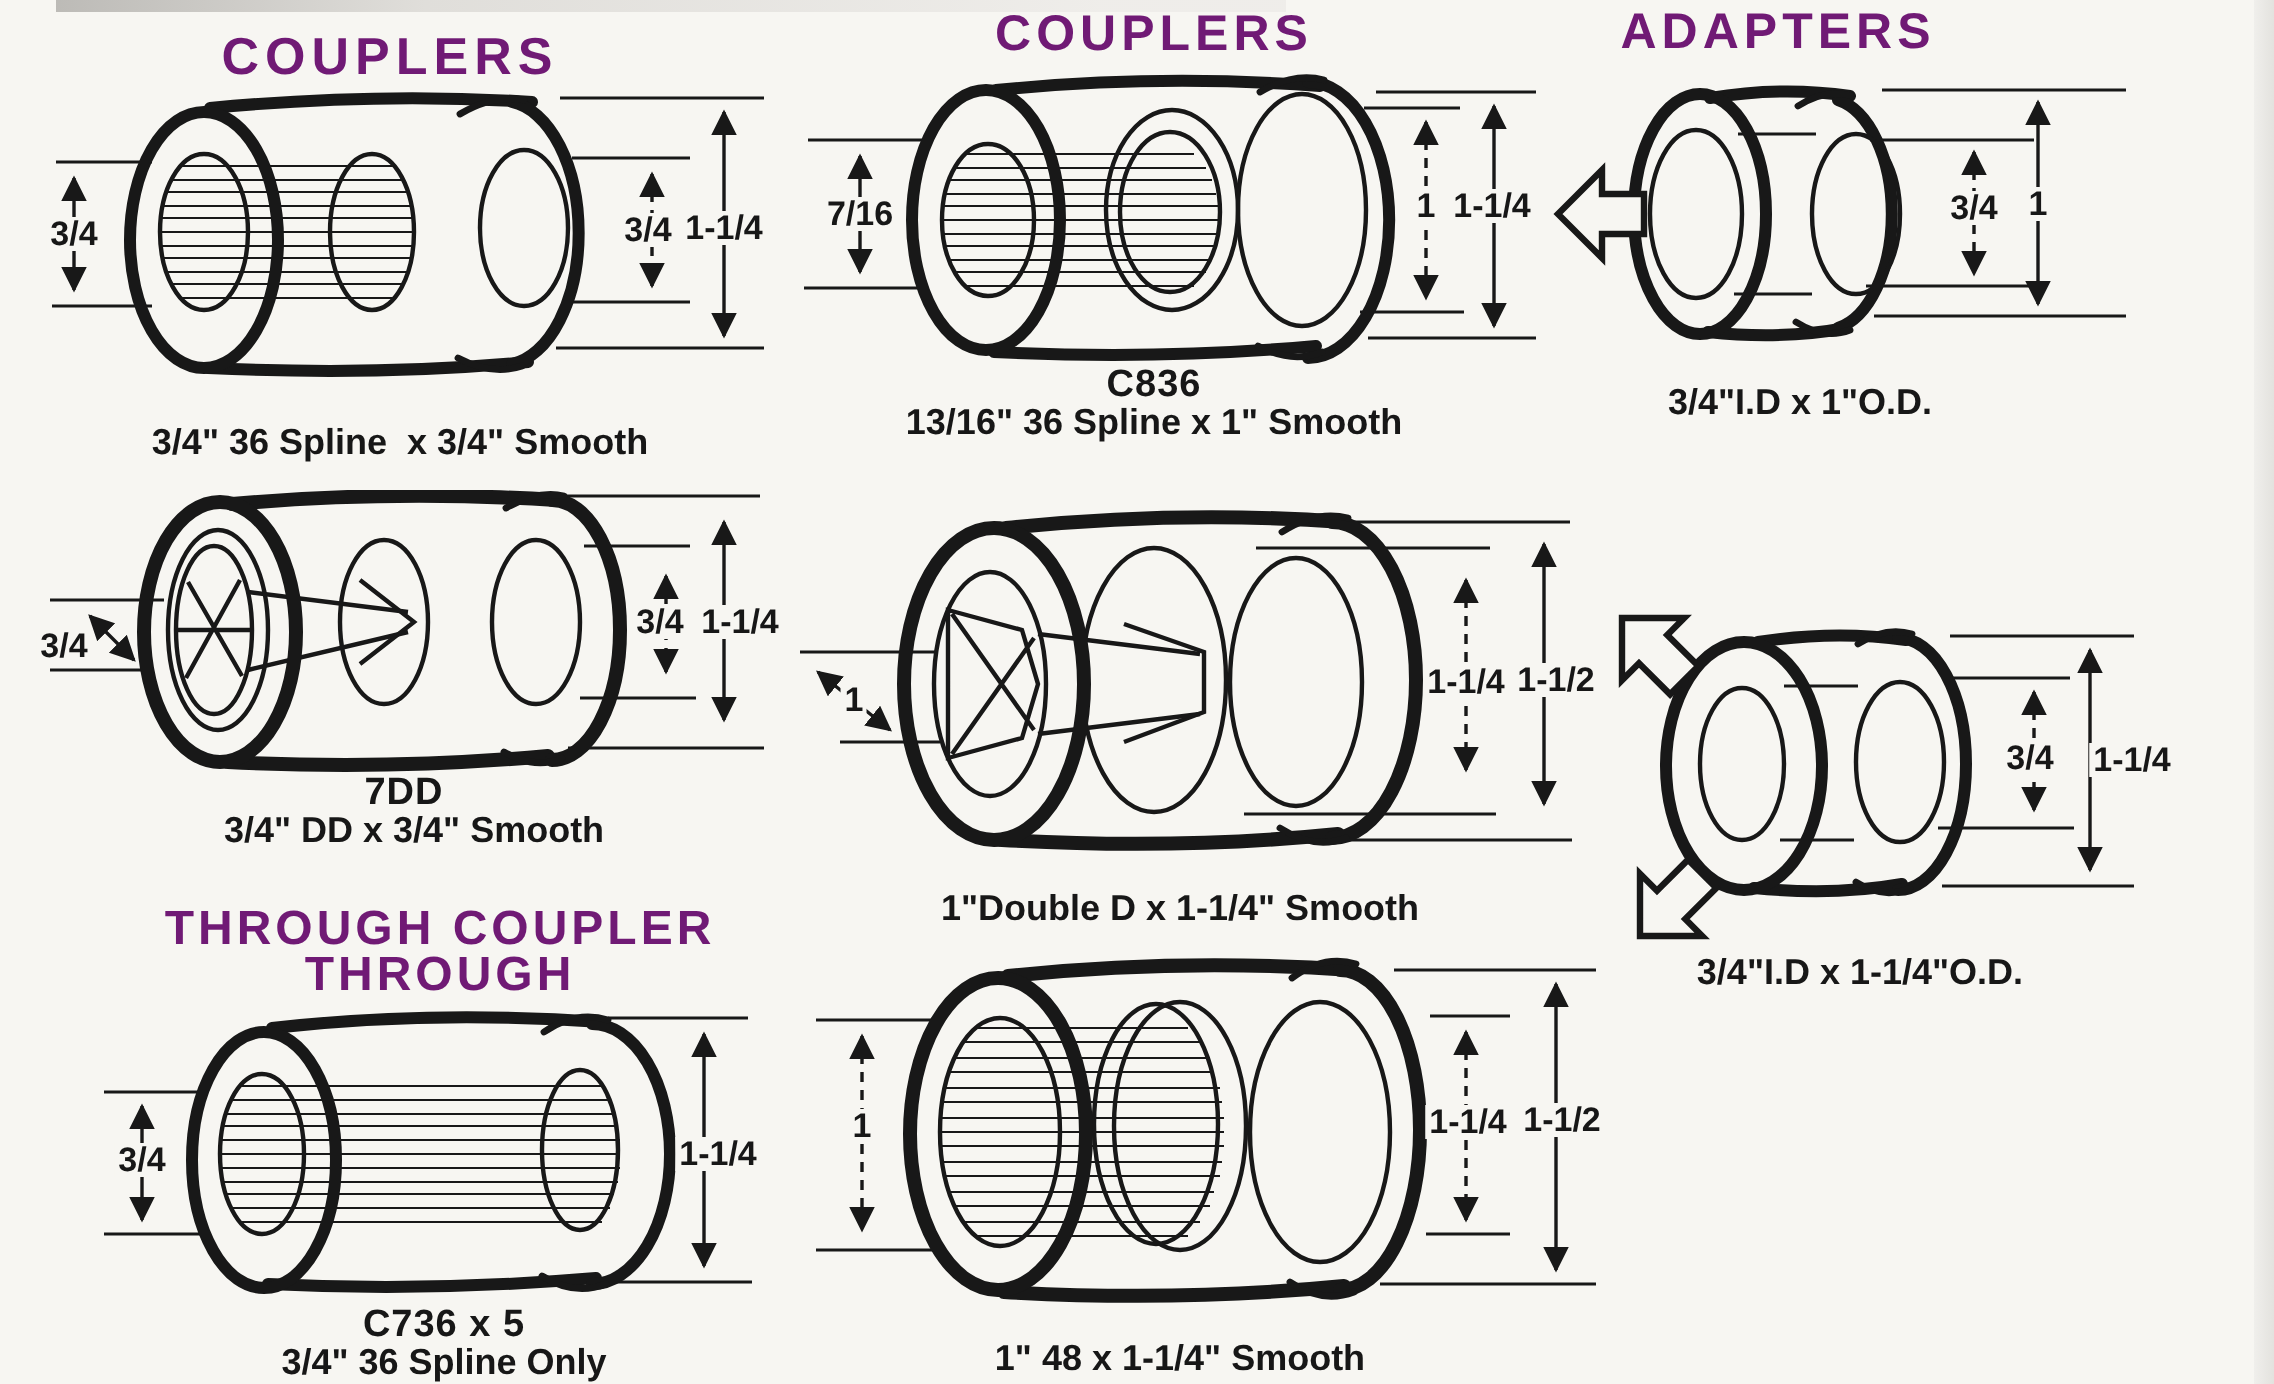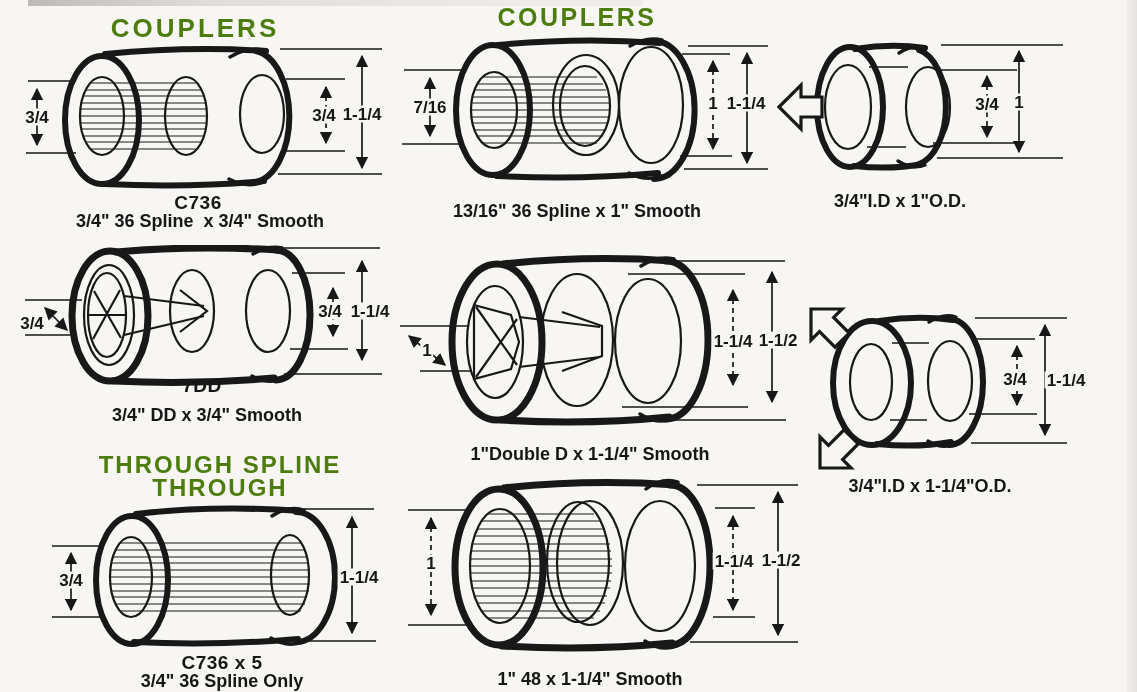"COUPLERS" .col-header { color: #4d7c0f -> #701a75 }
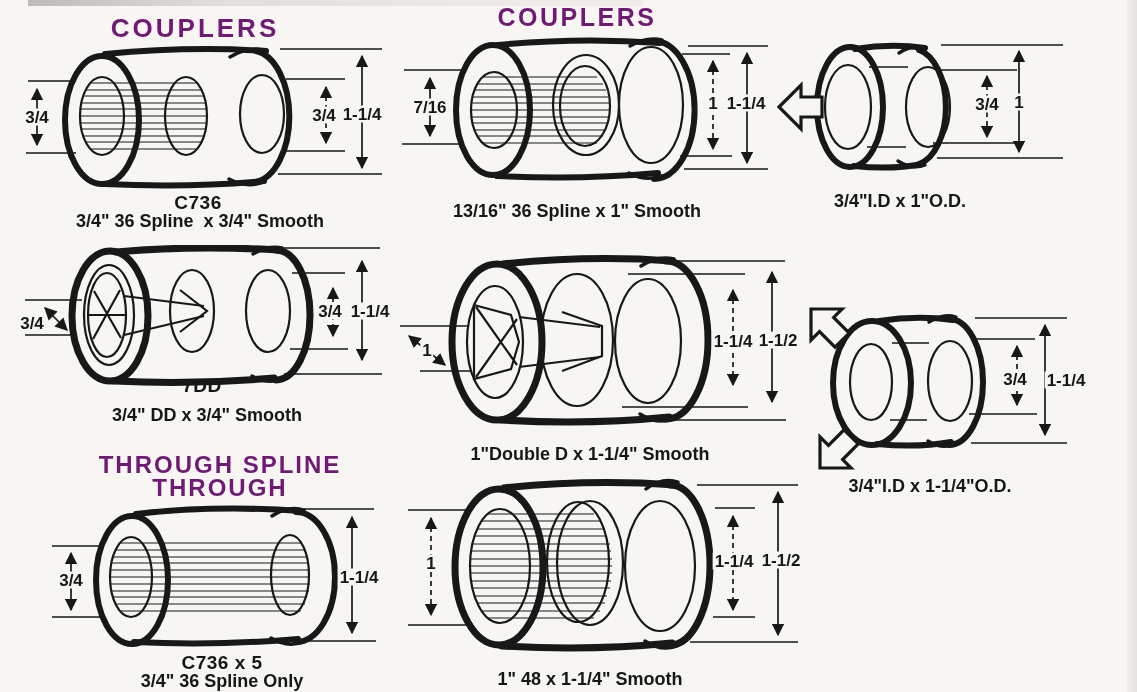"ADAPTERS" div.col-header { html: none -> <div>ADAPTERS</div> }
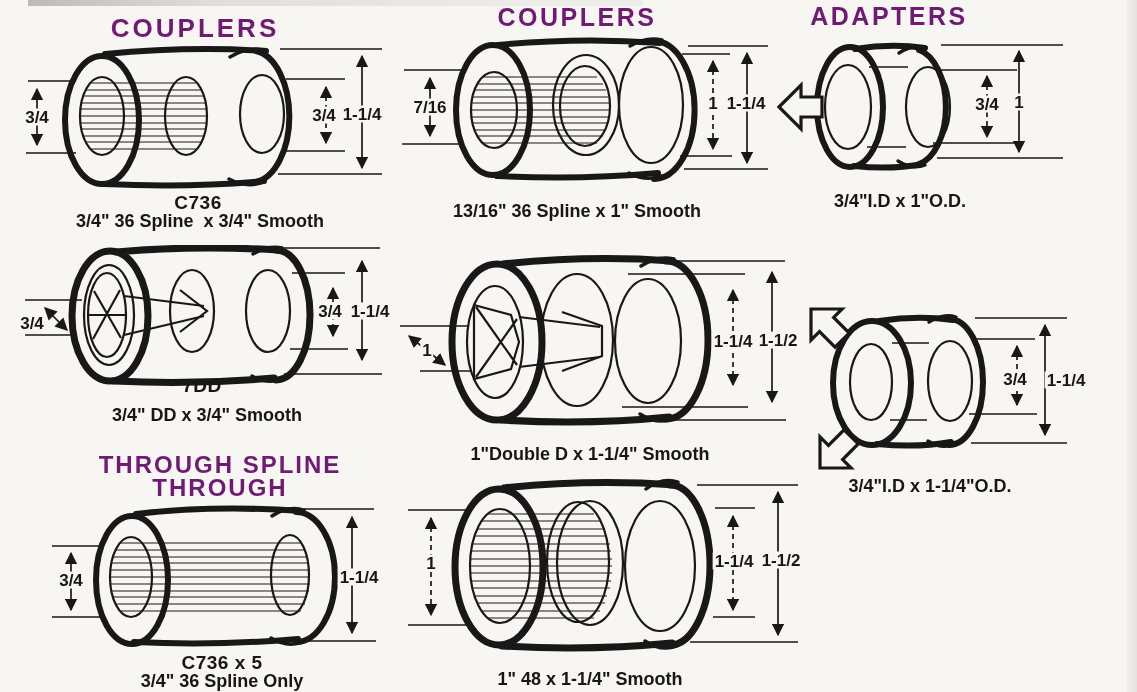"C736" div.part-id { html: <div>C736</div> -> none }
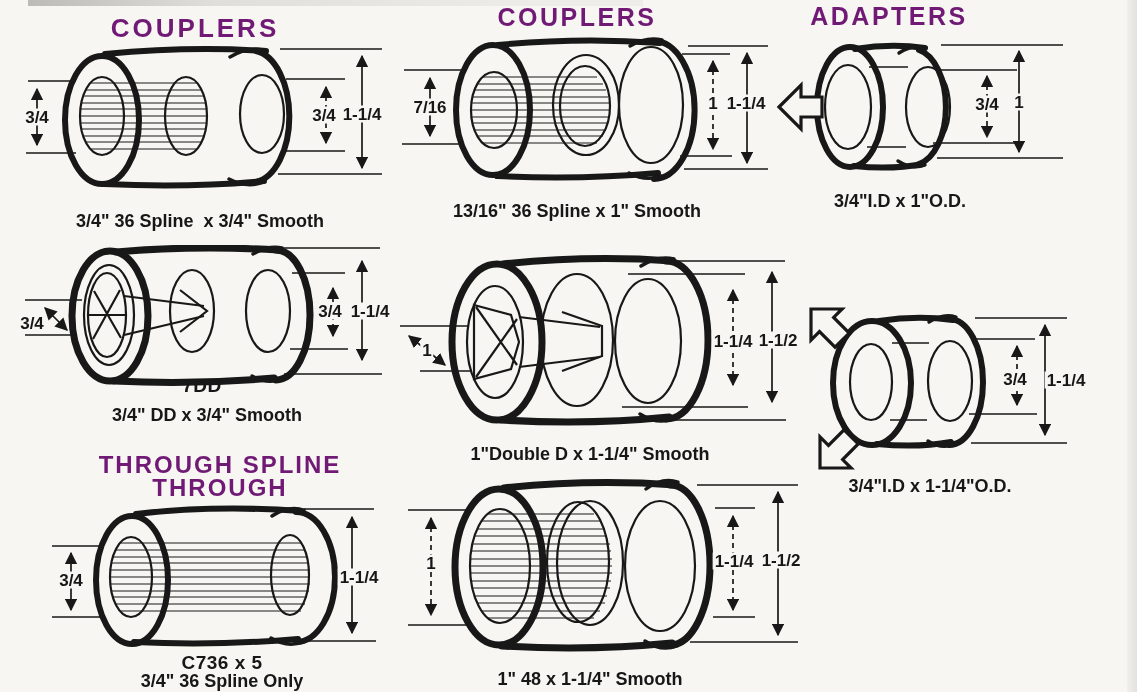"C836" div.part-id { html: none -> <div>C836</div> }
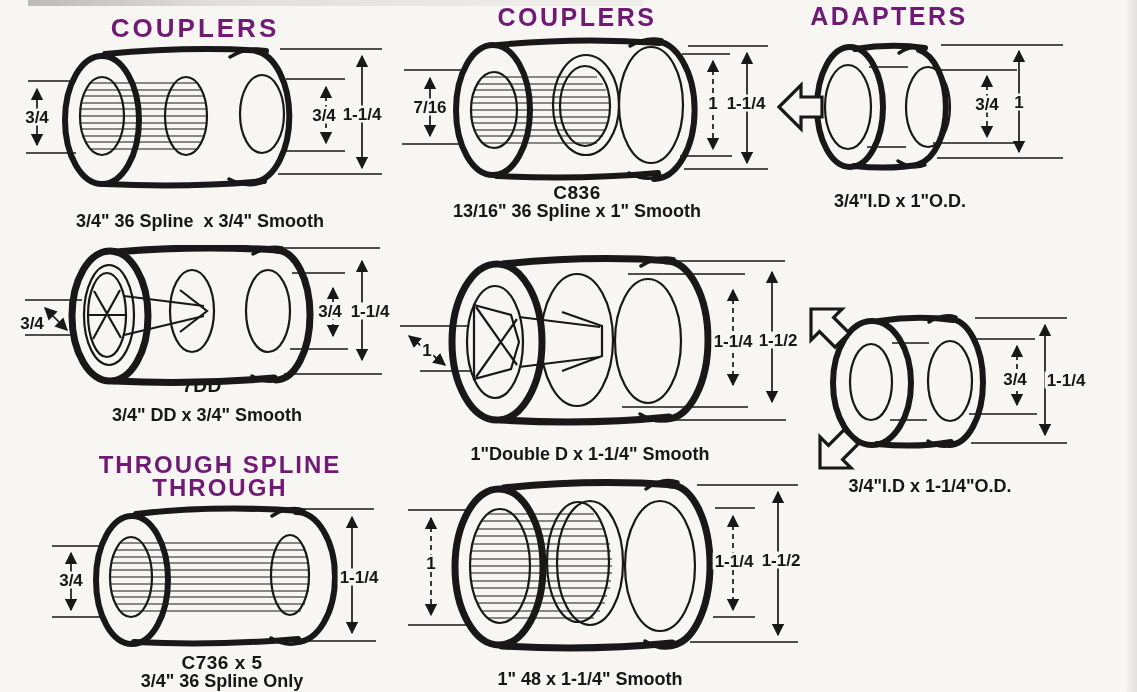"7DD" div.part-id { top: 130px -> 141px }
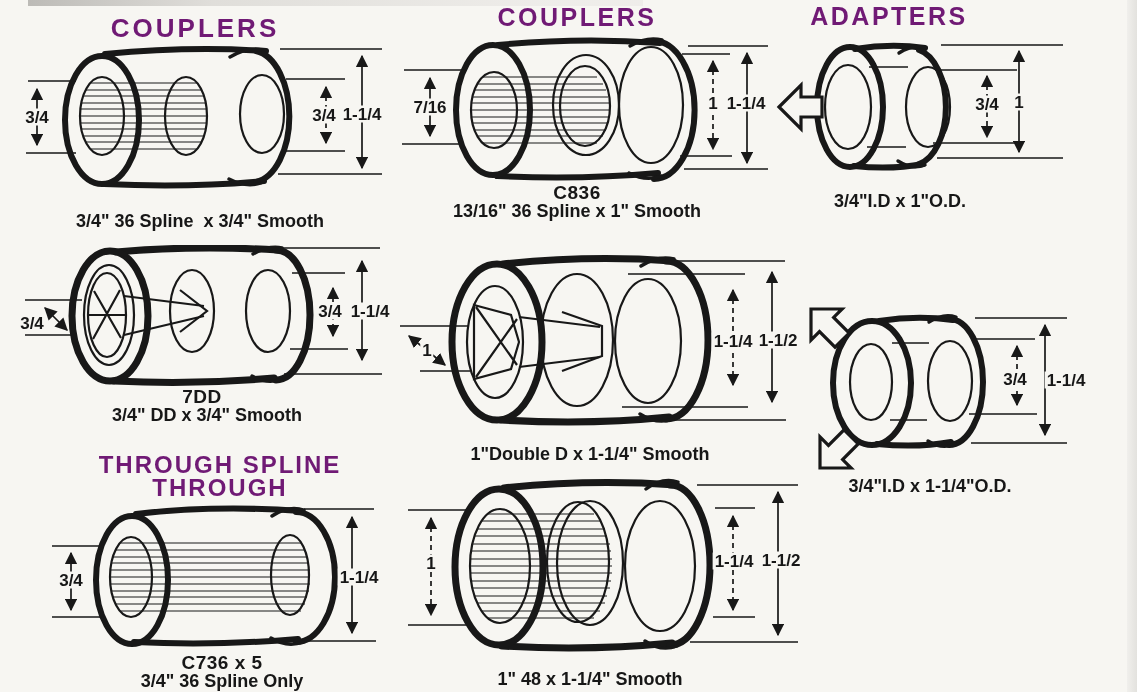"THROUGH SPLINE" div { text: SPLINE -> COUPLER }
